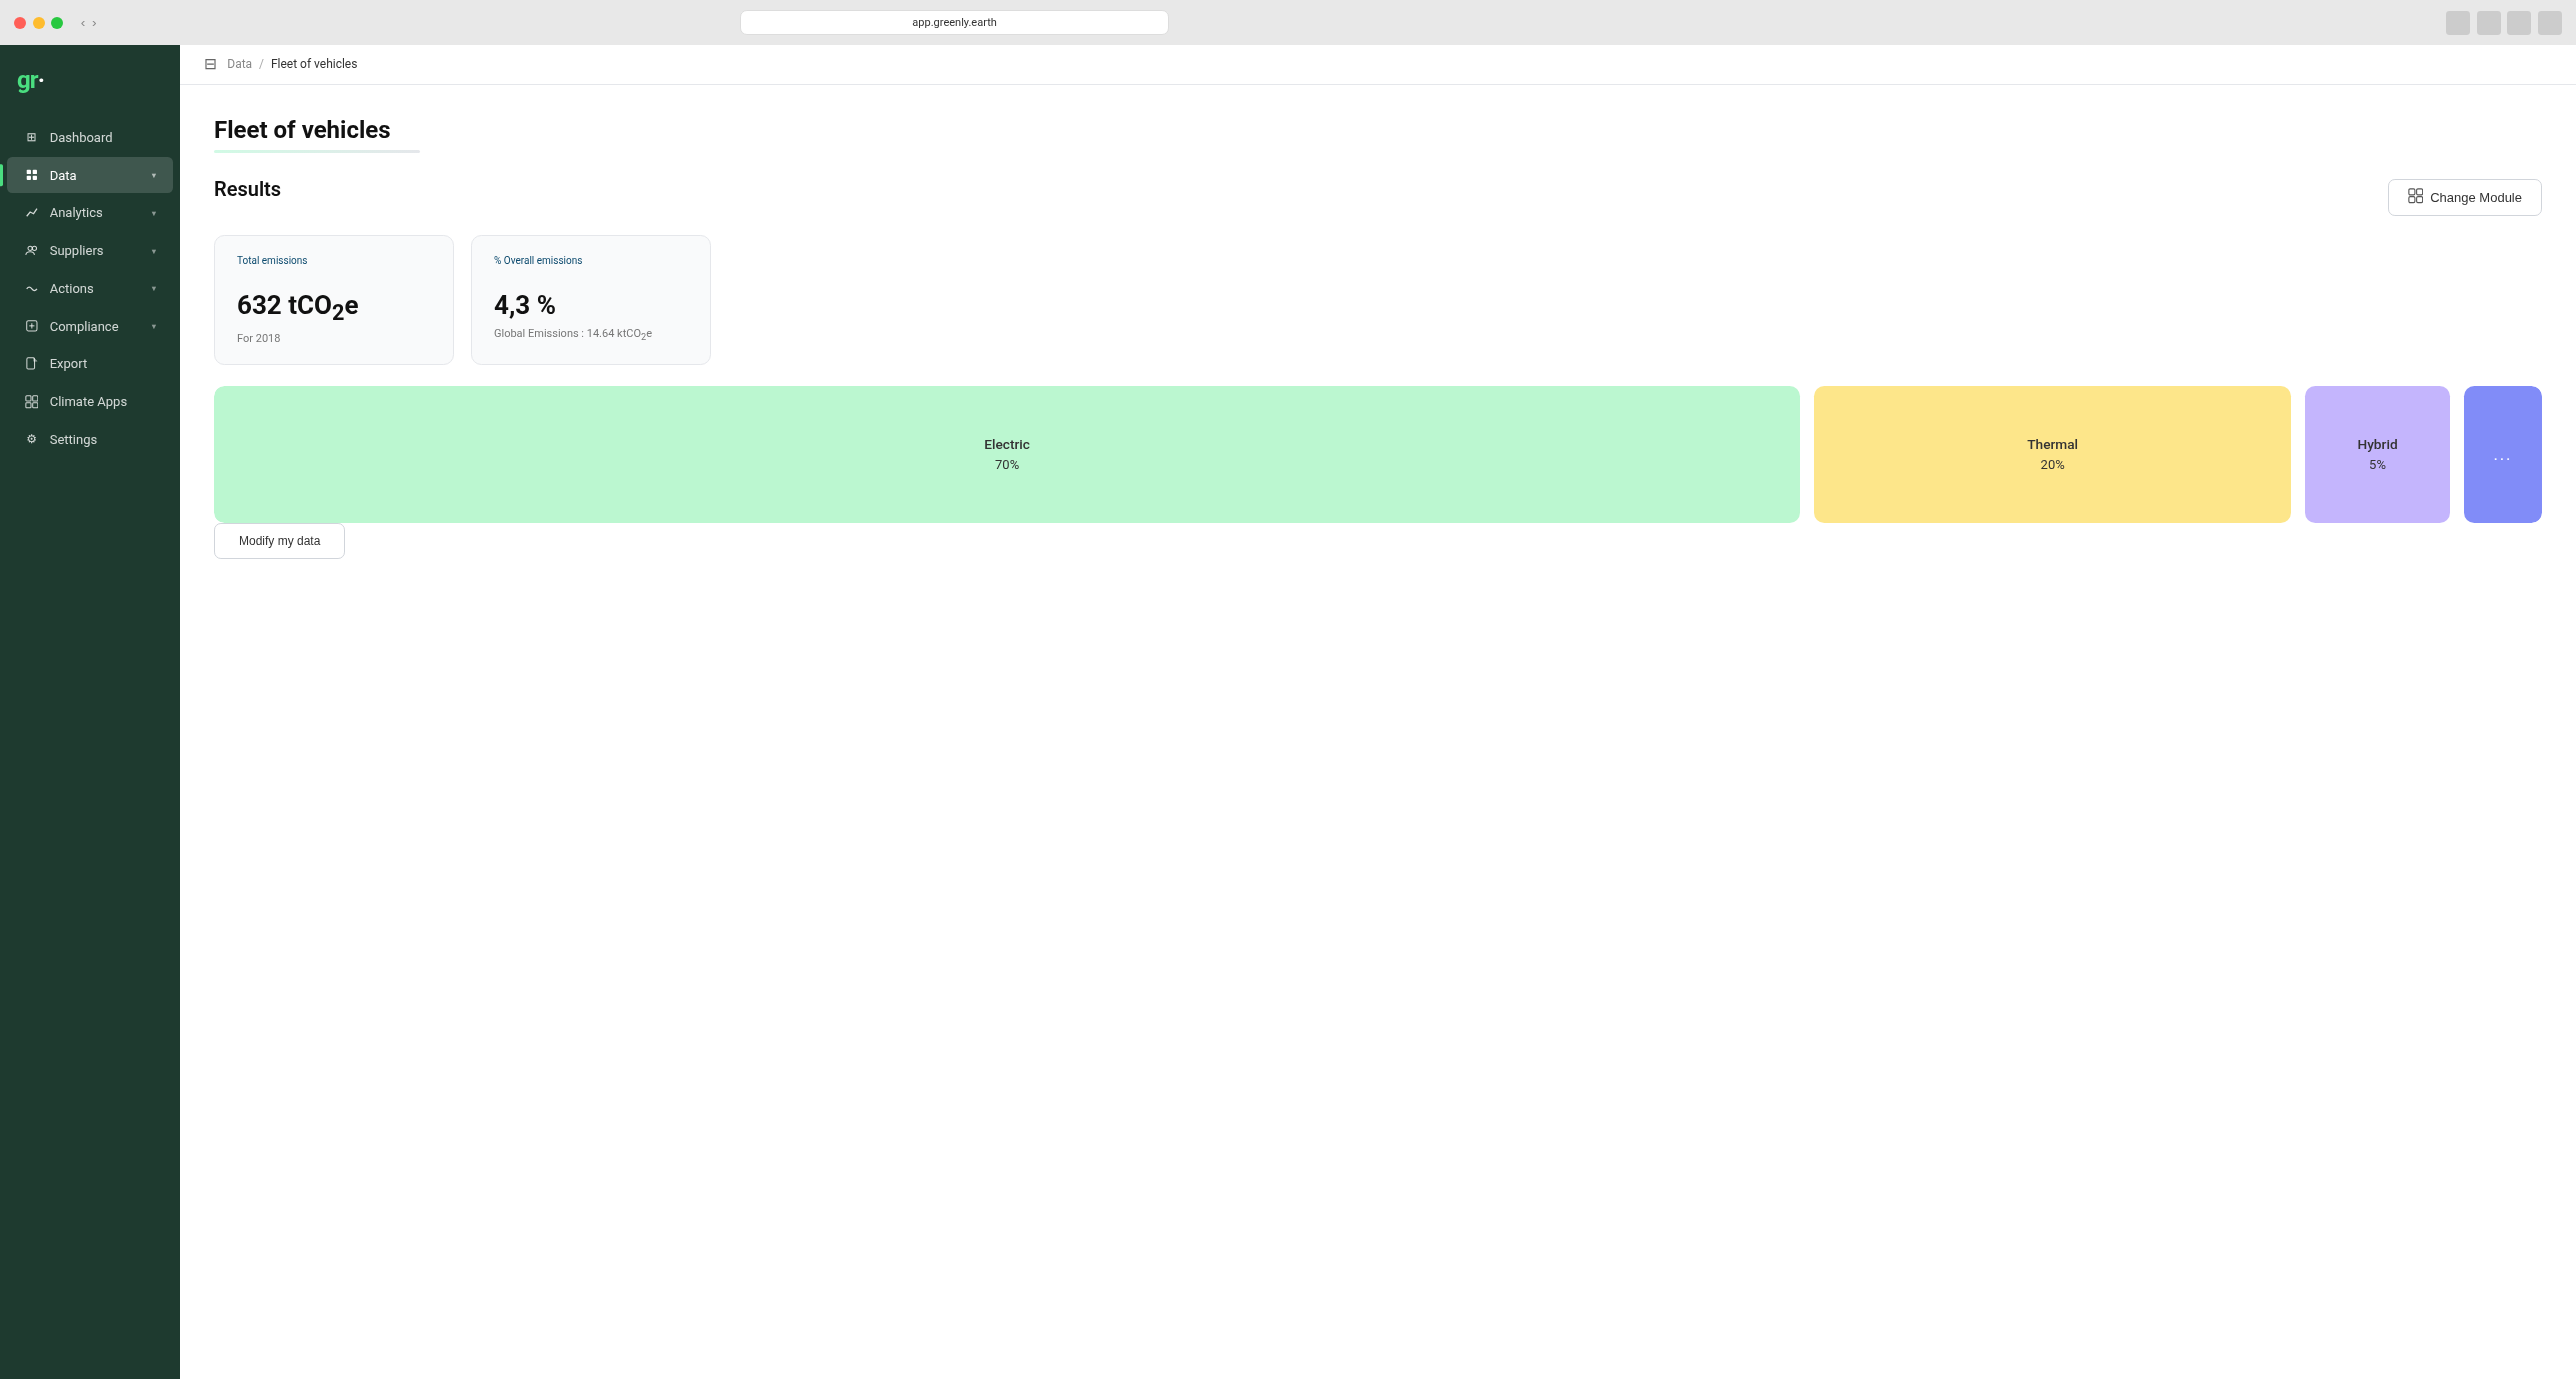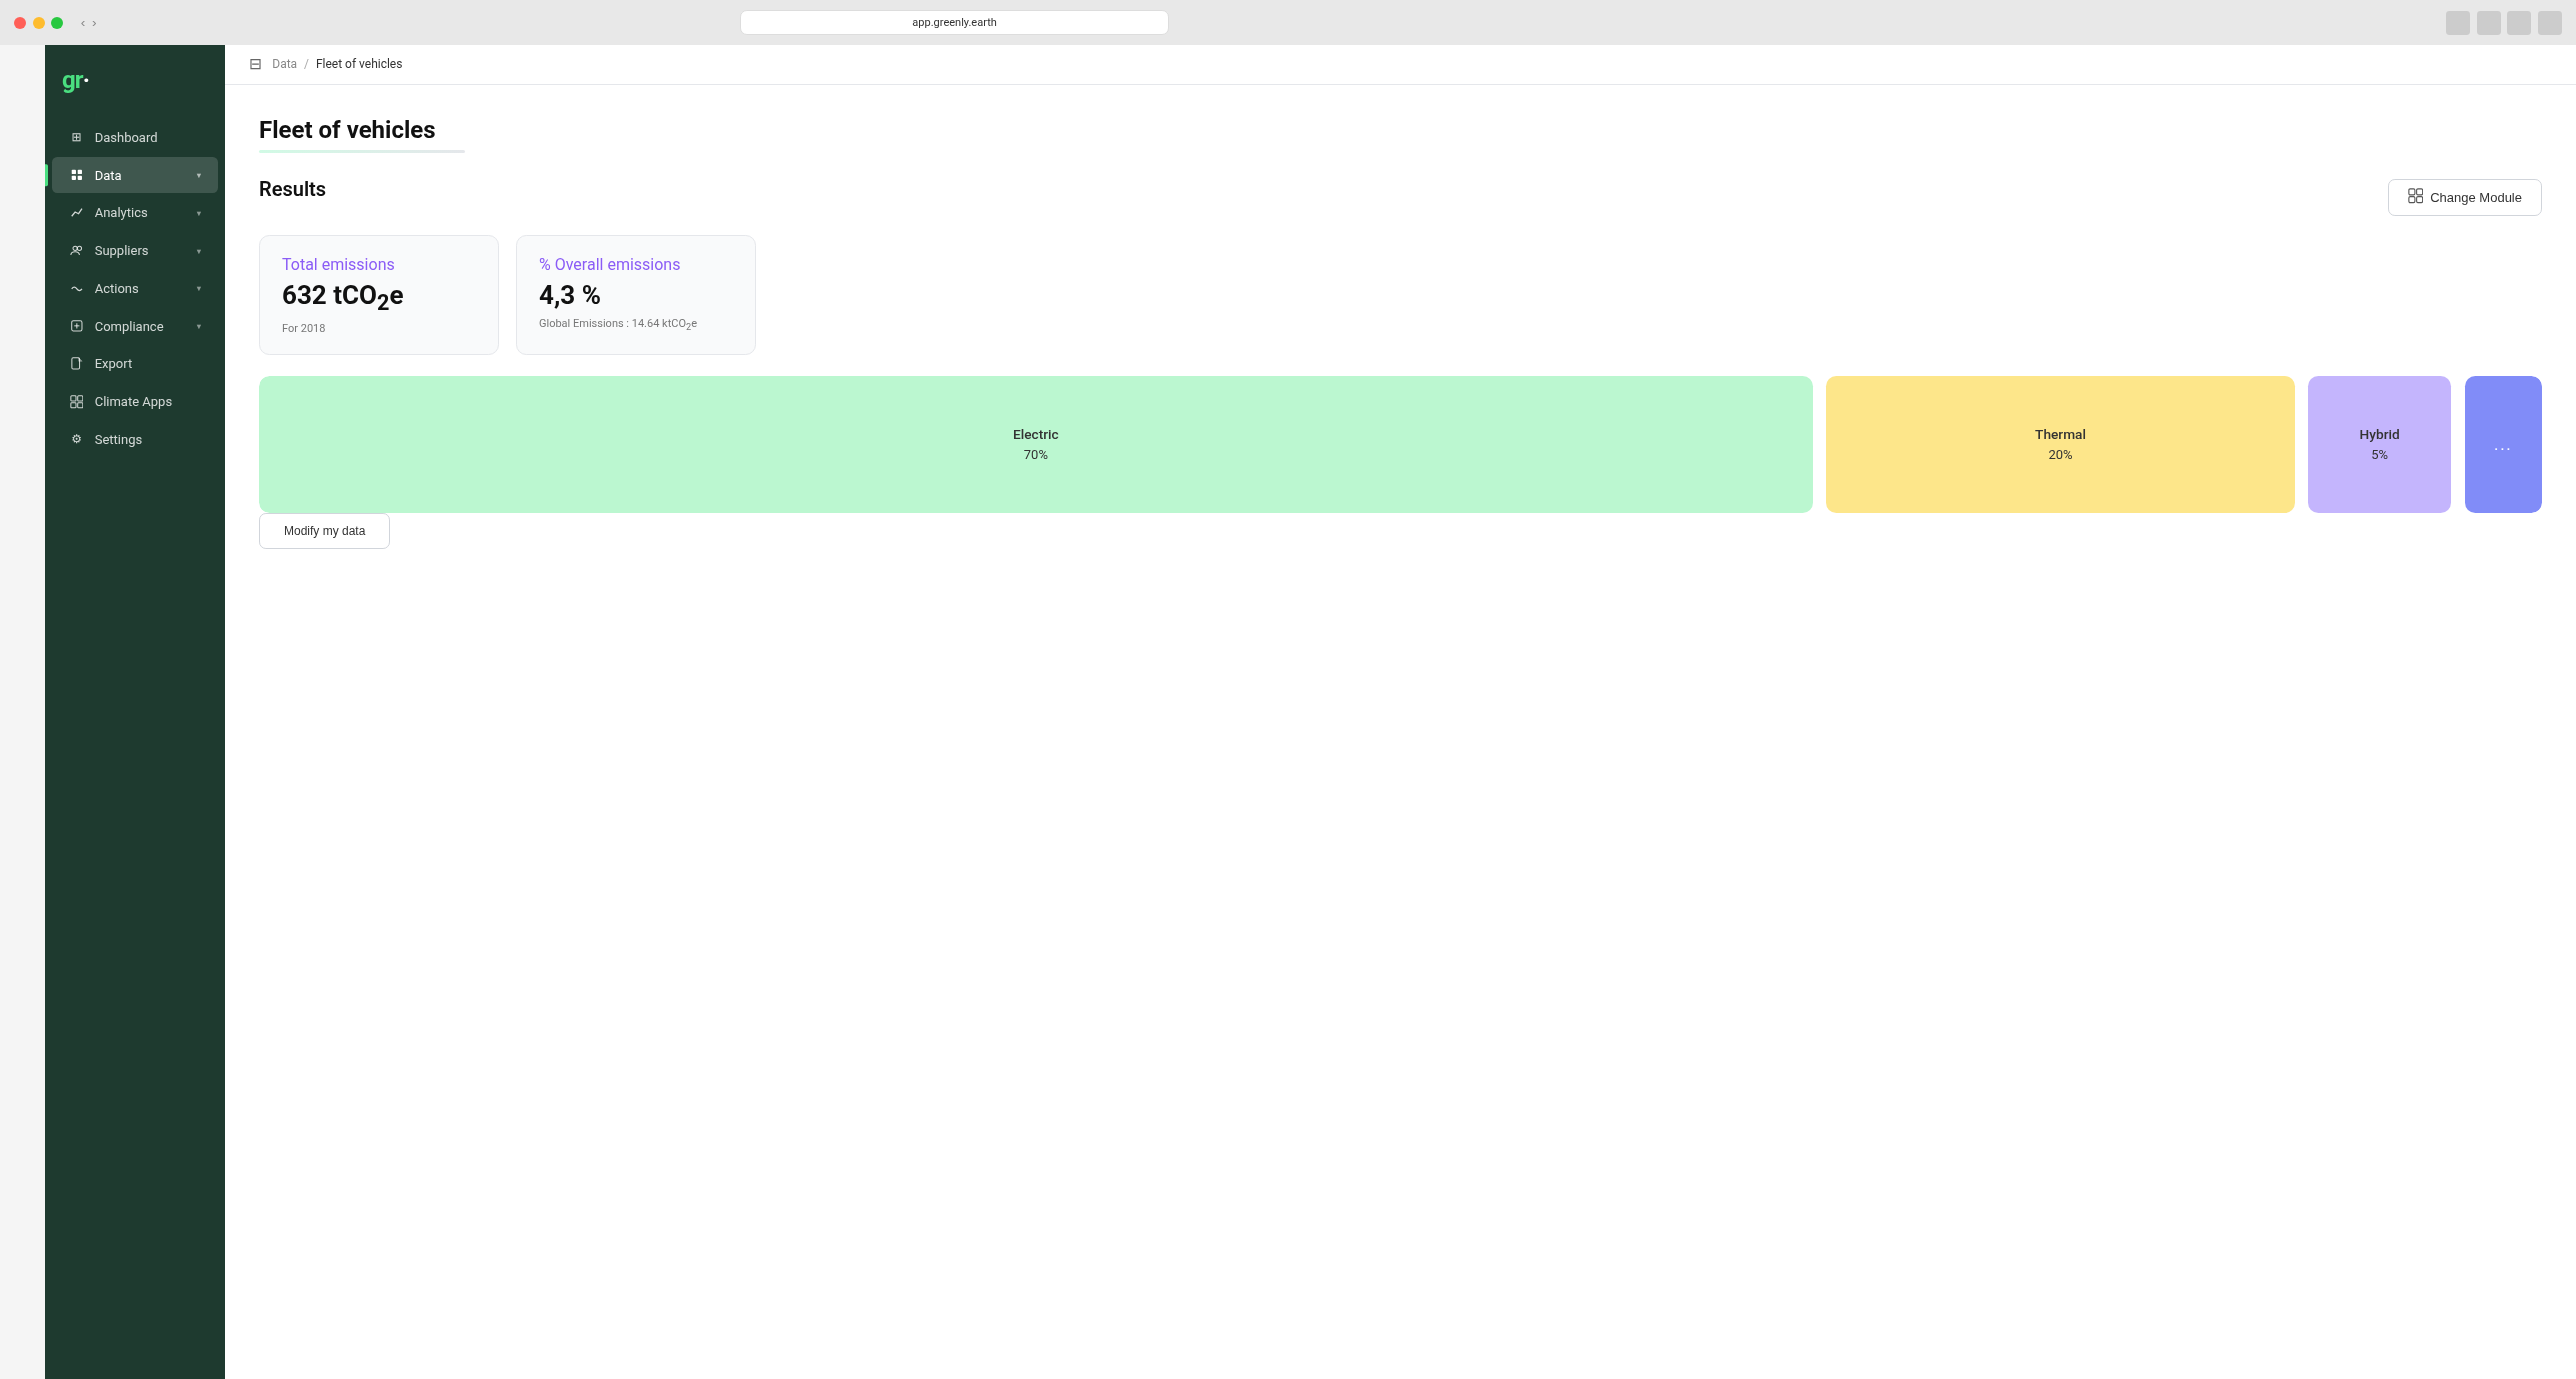"gr·" .app { padding-left: 45px -> none }
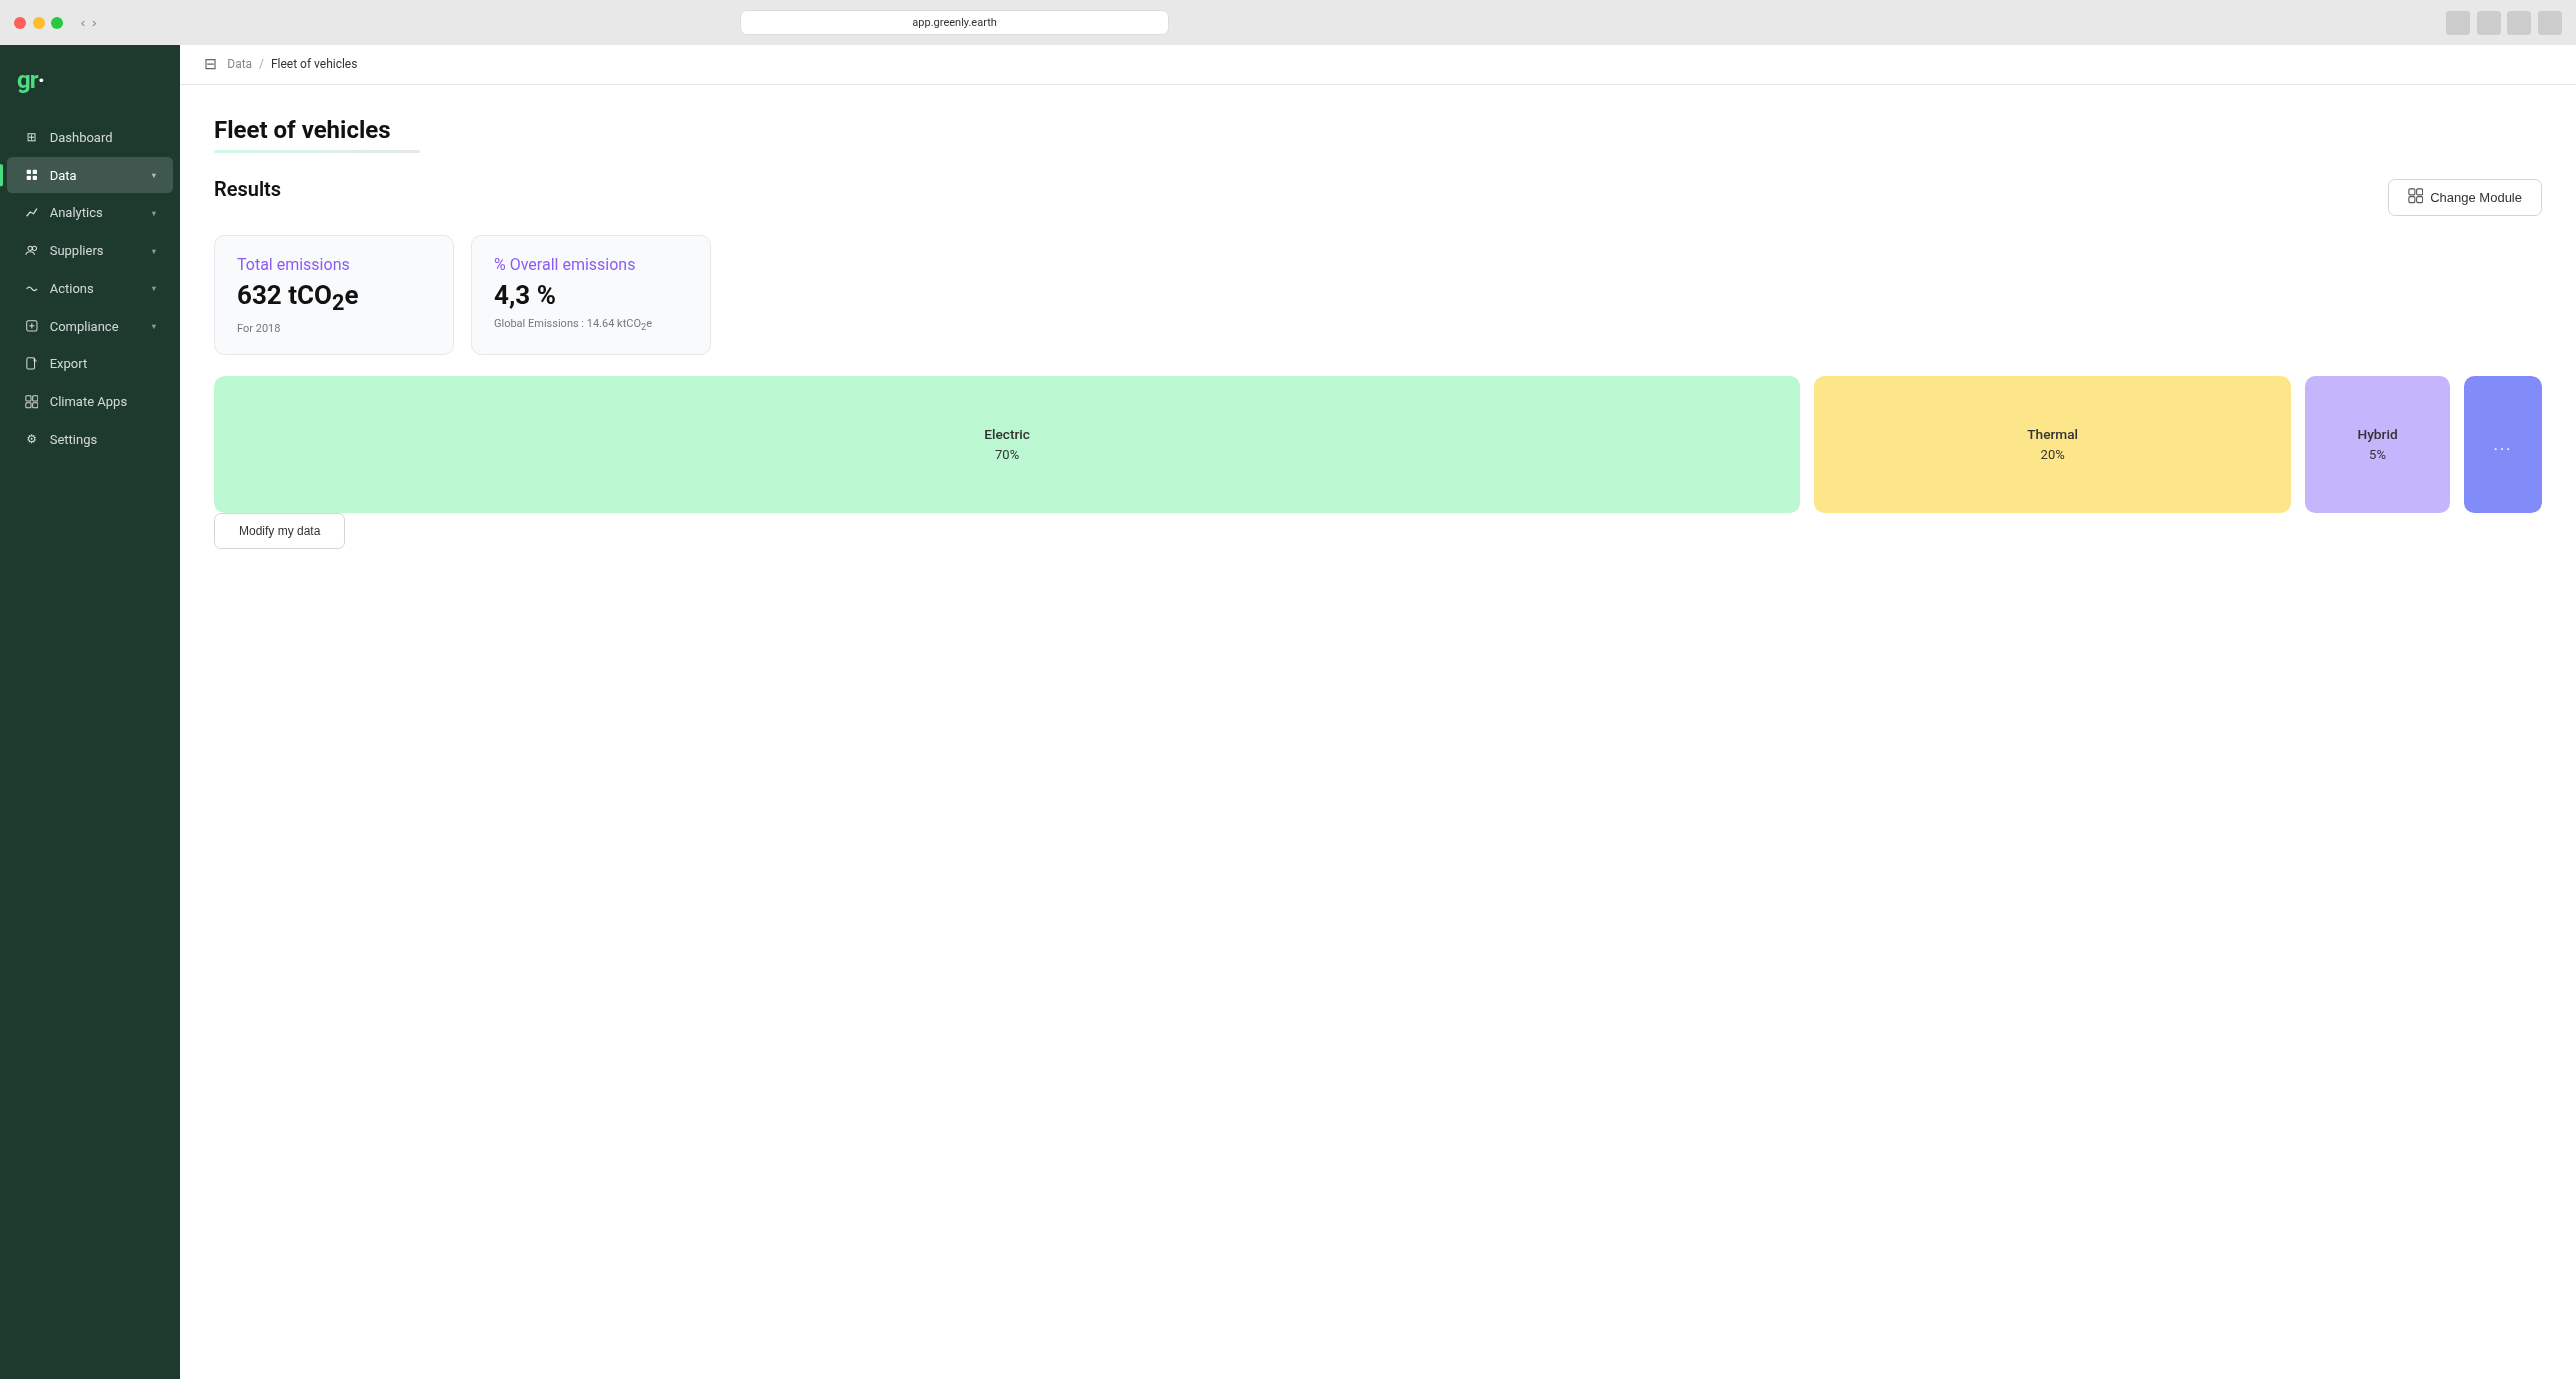"Total emissions" .metric-label { color: #8b5cf6 -> #0c4a6e; font-size: 16px -> 10px; margin-bottom: 6px -> 24px }
